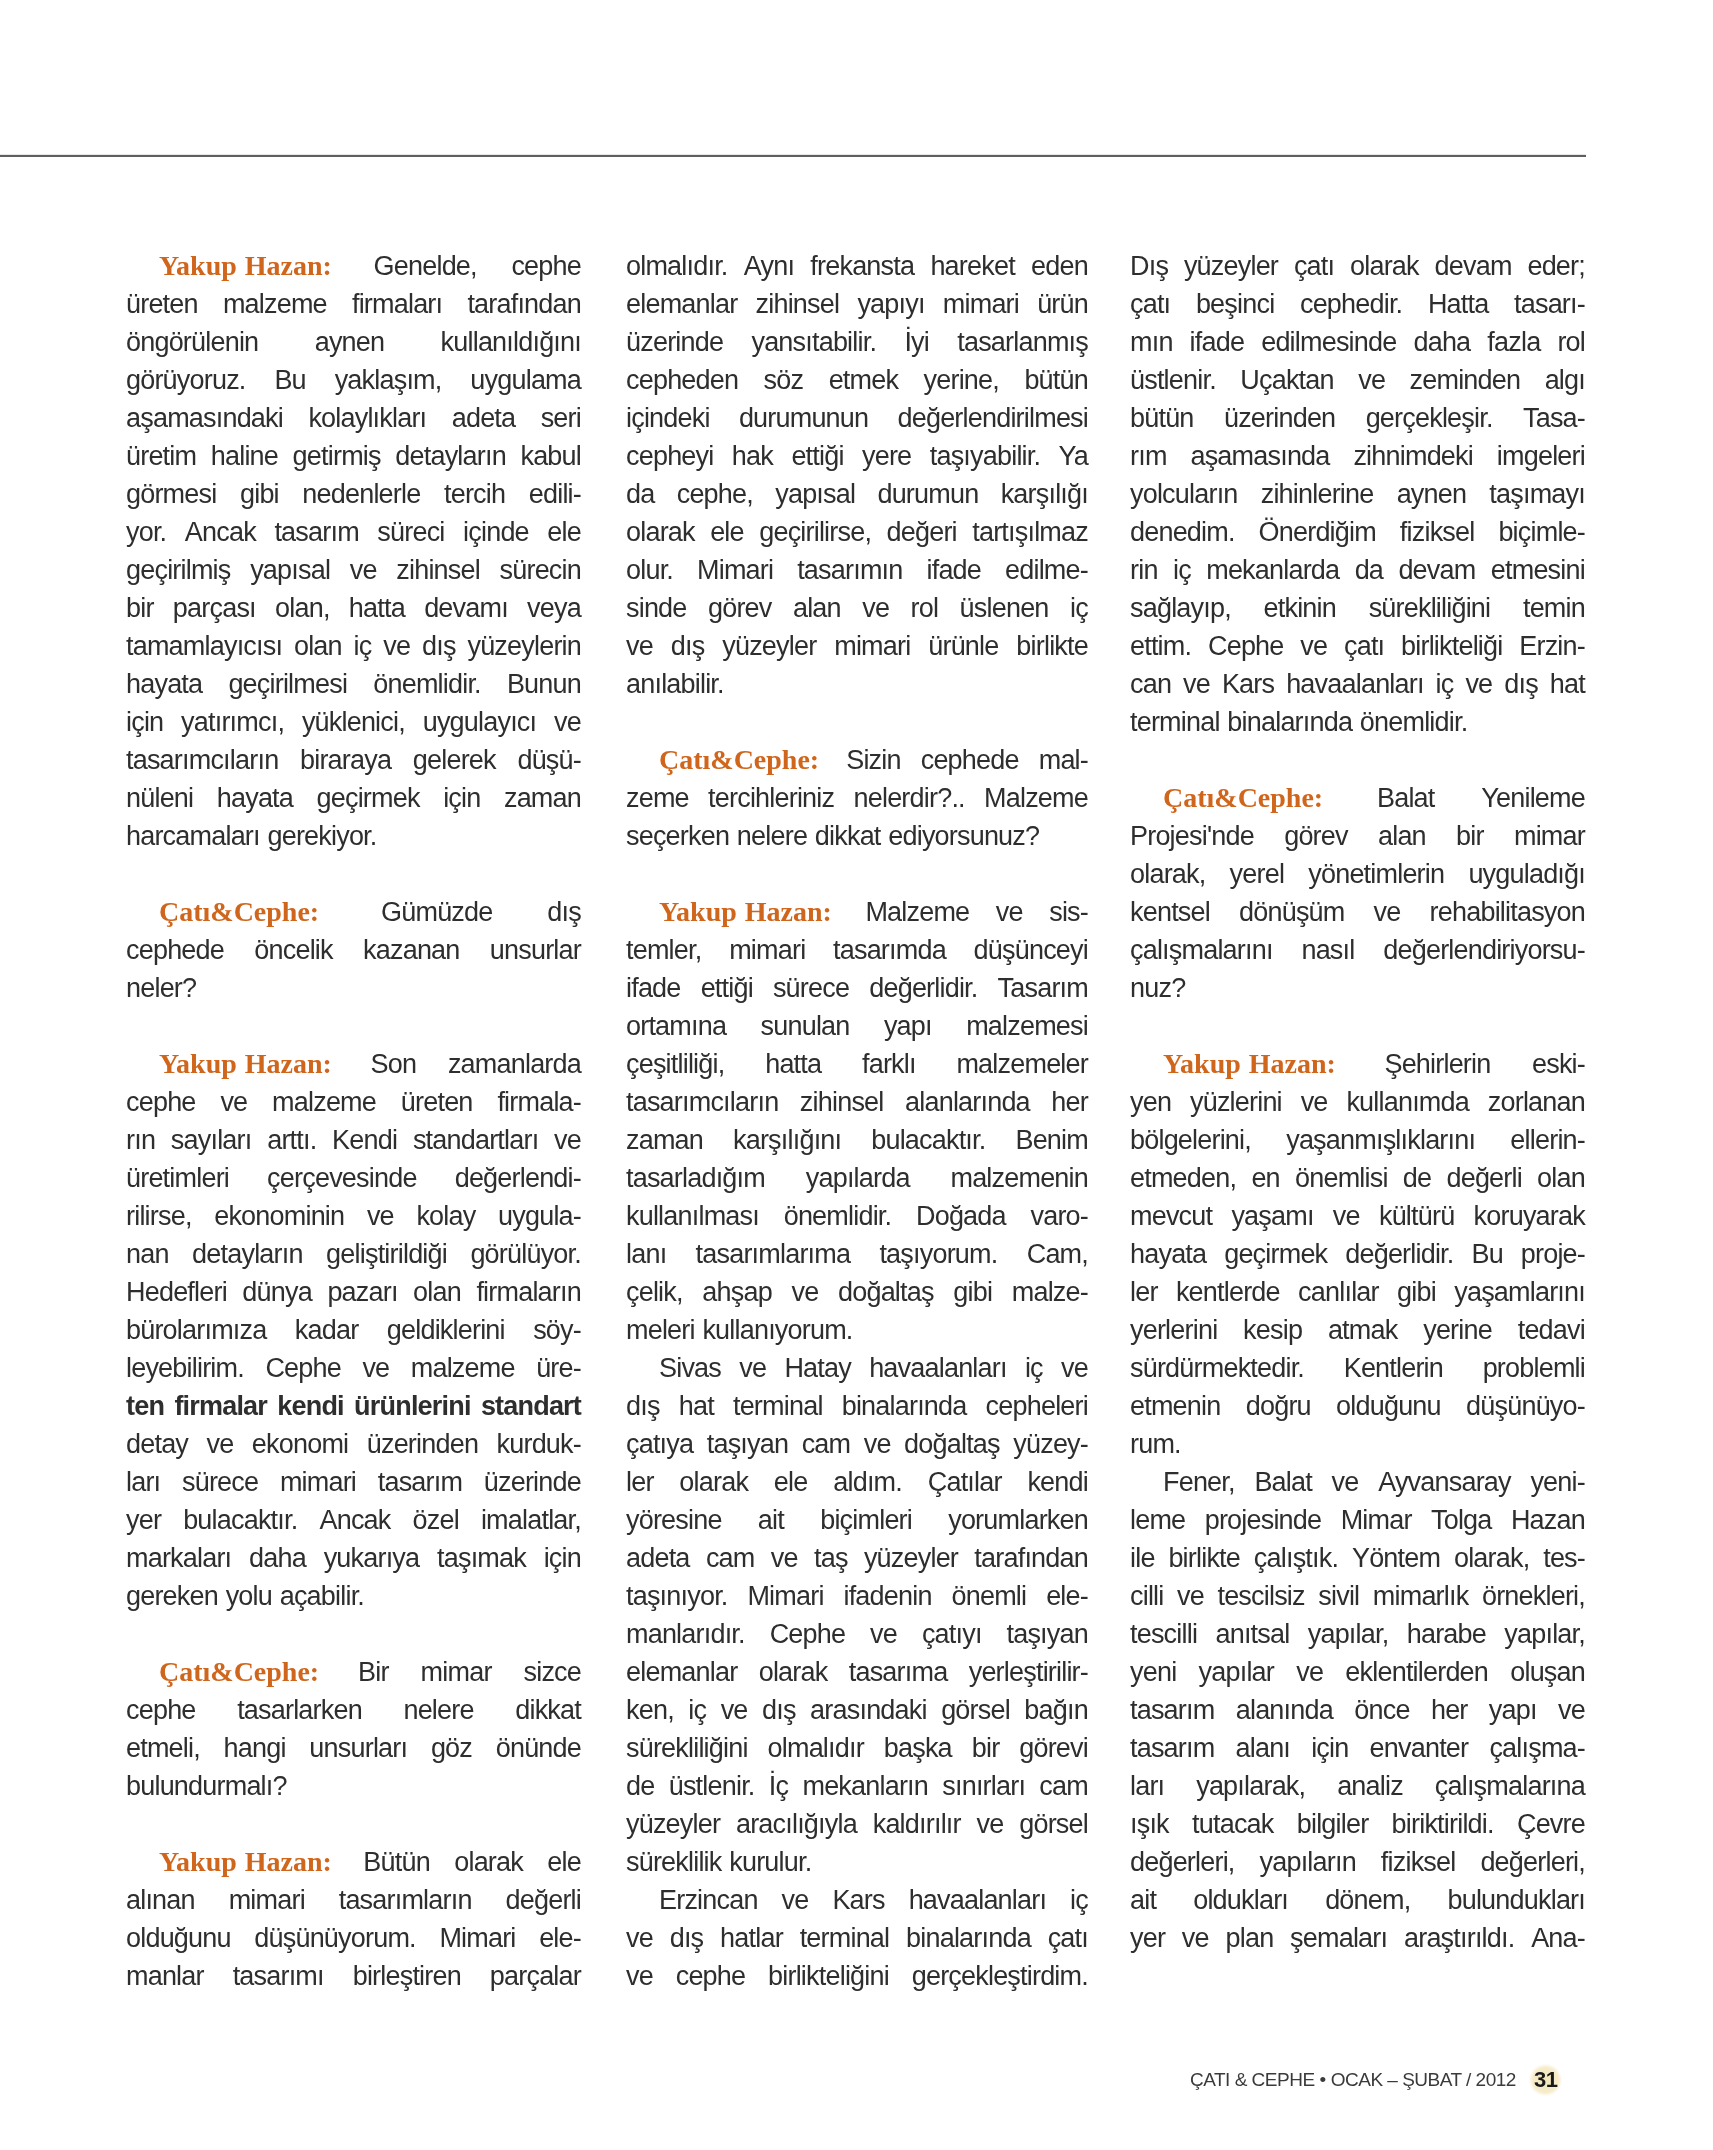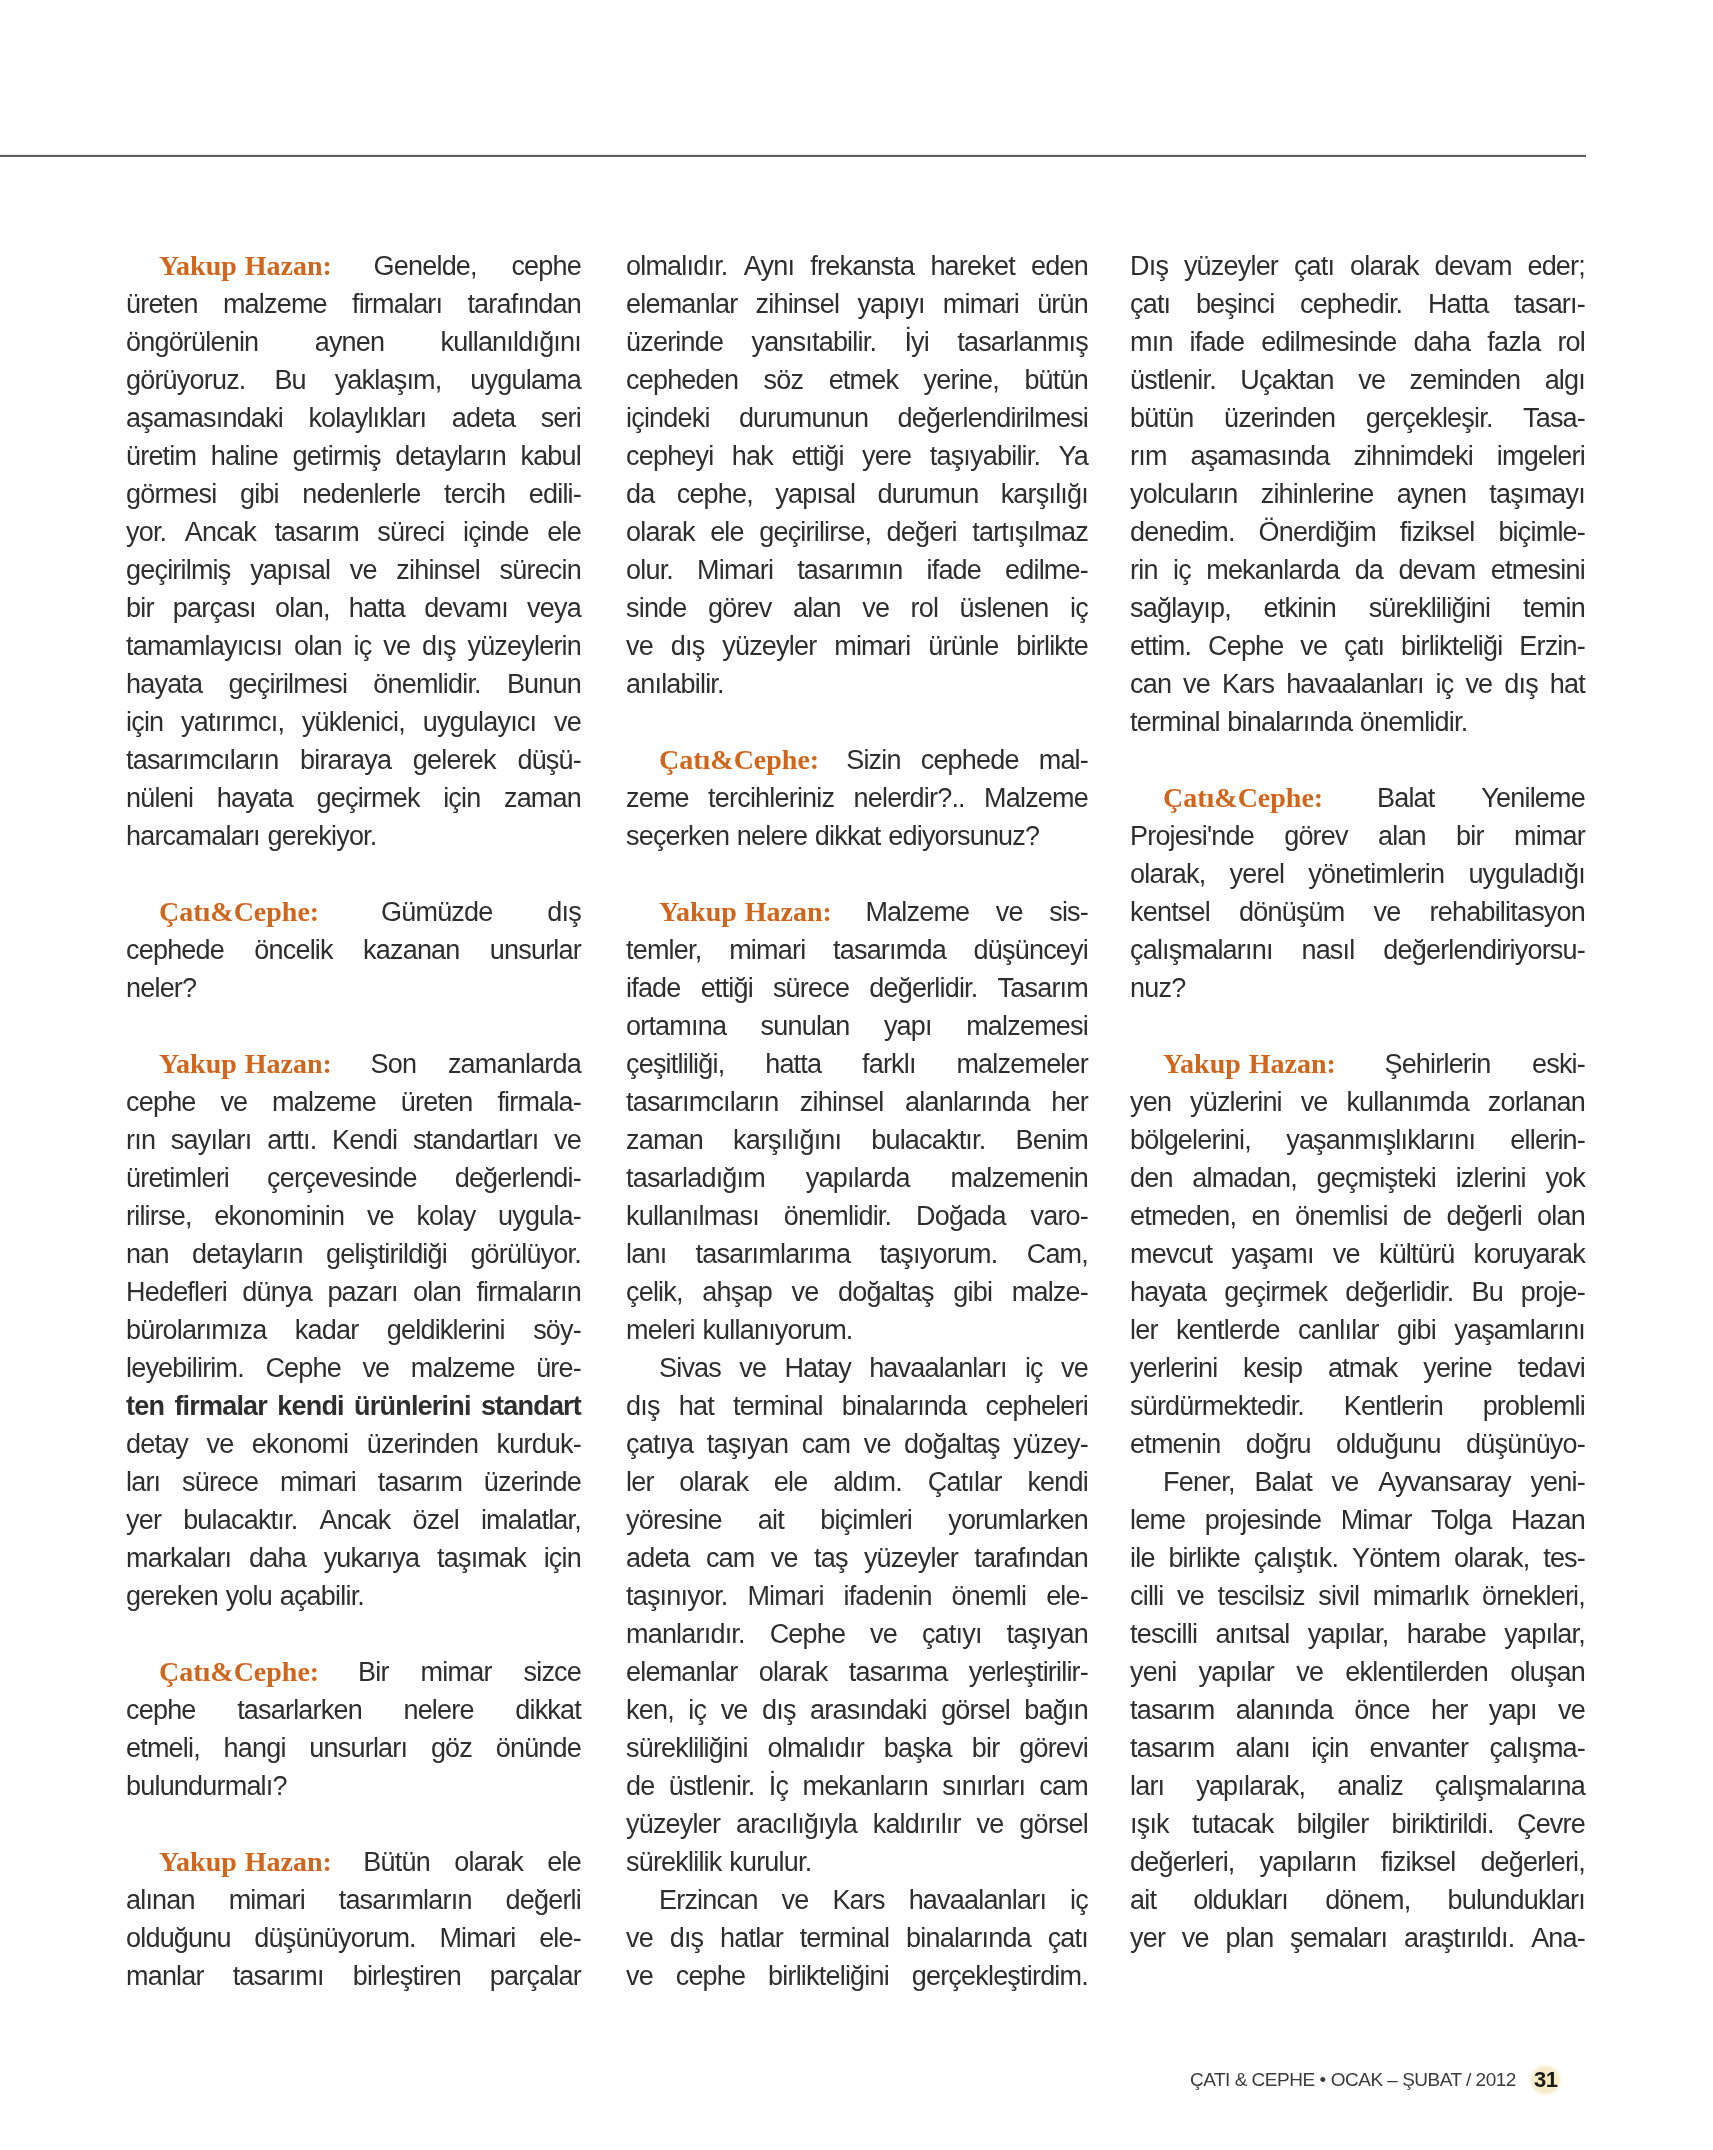"den" div.line { html: <div> <span><span>den</span><span>almadan,</span><span>geçmişteki</span><span>izlerini</span><span>yok</span></span> </div> -> none }
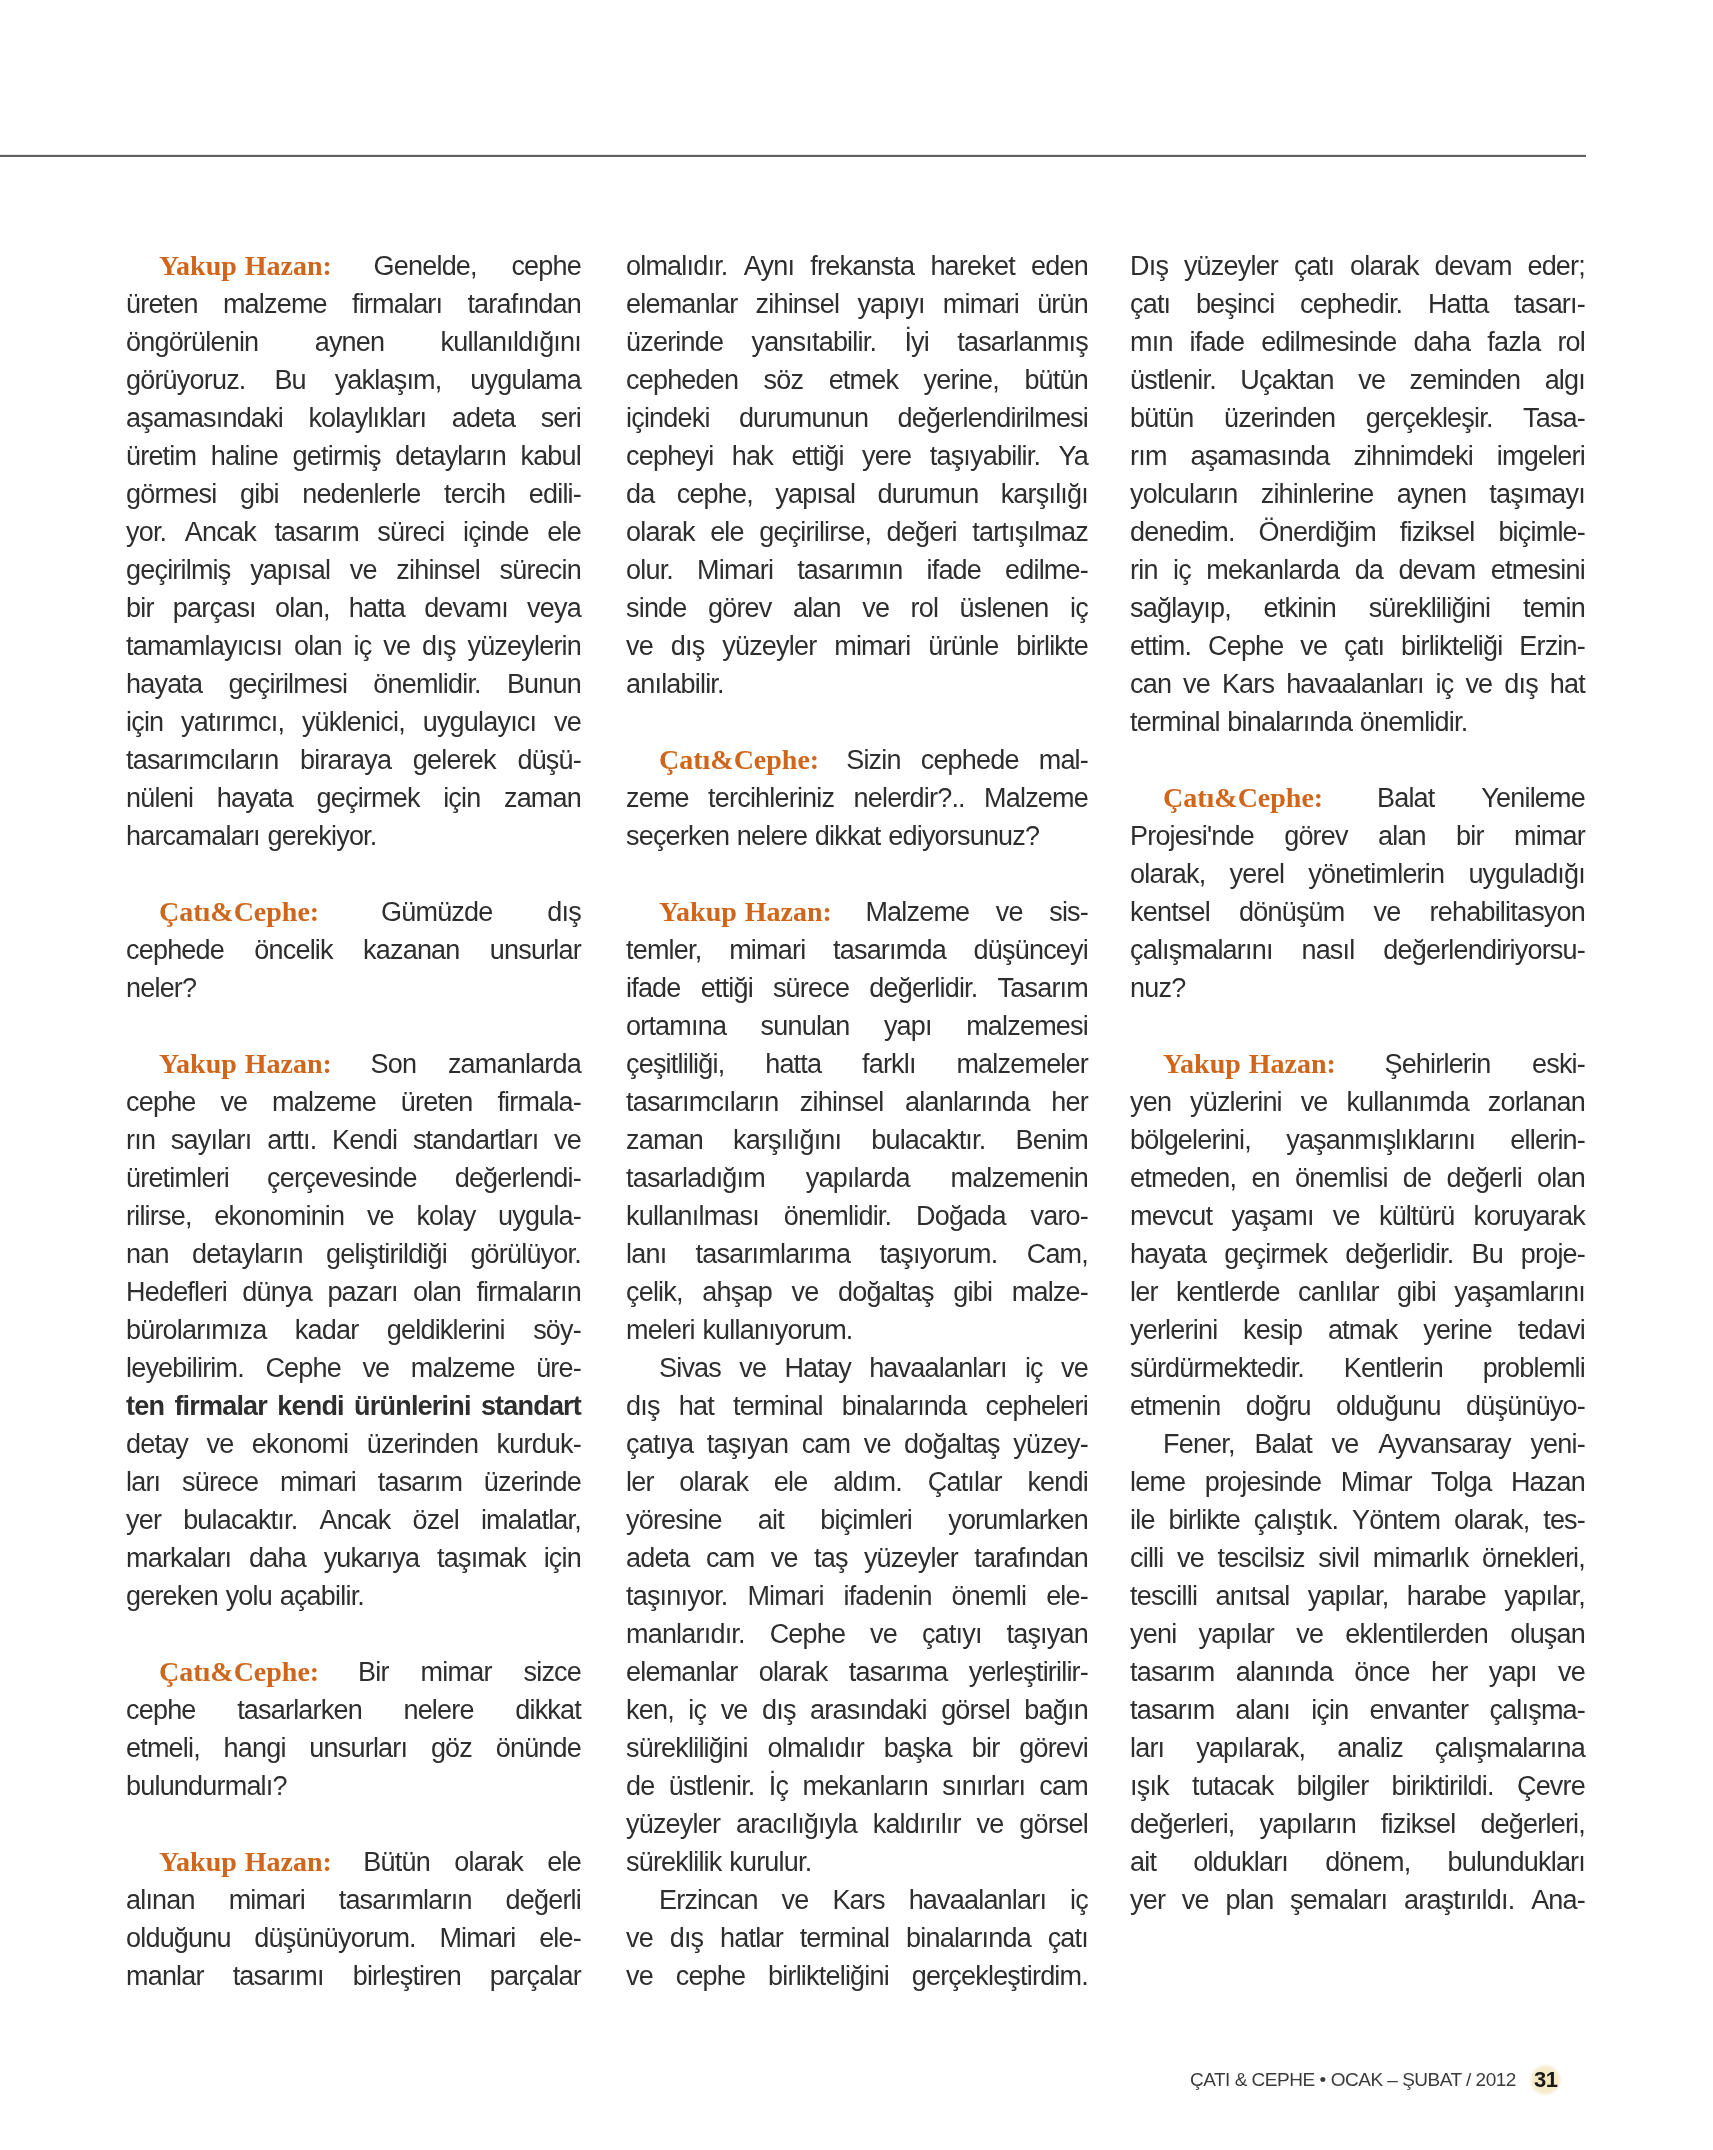"rum." div.line { html: none -> <div><span>rum.</span></div> }
